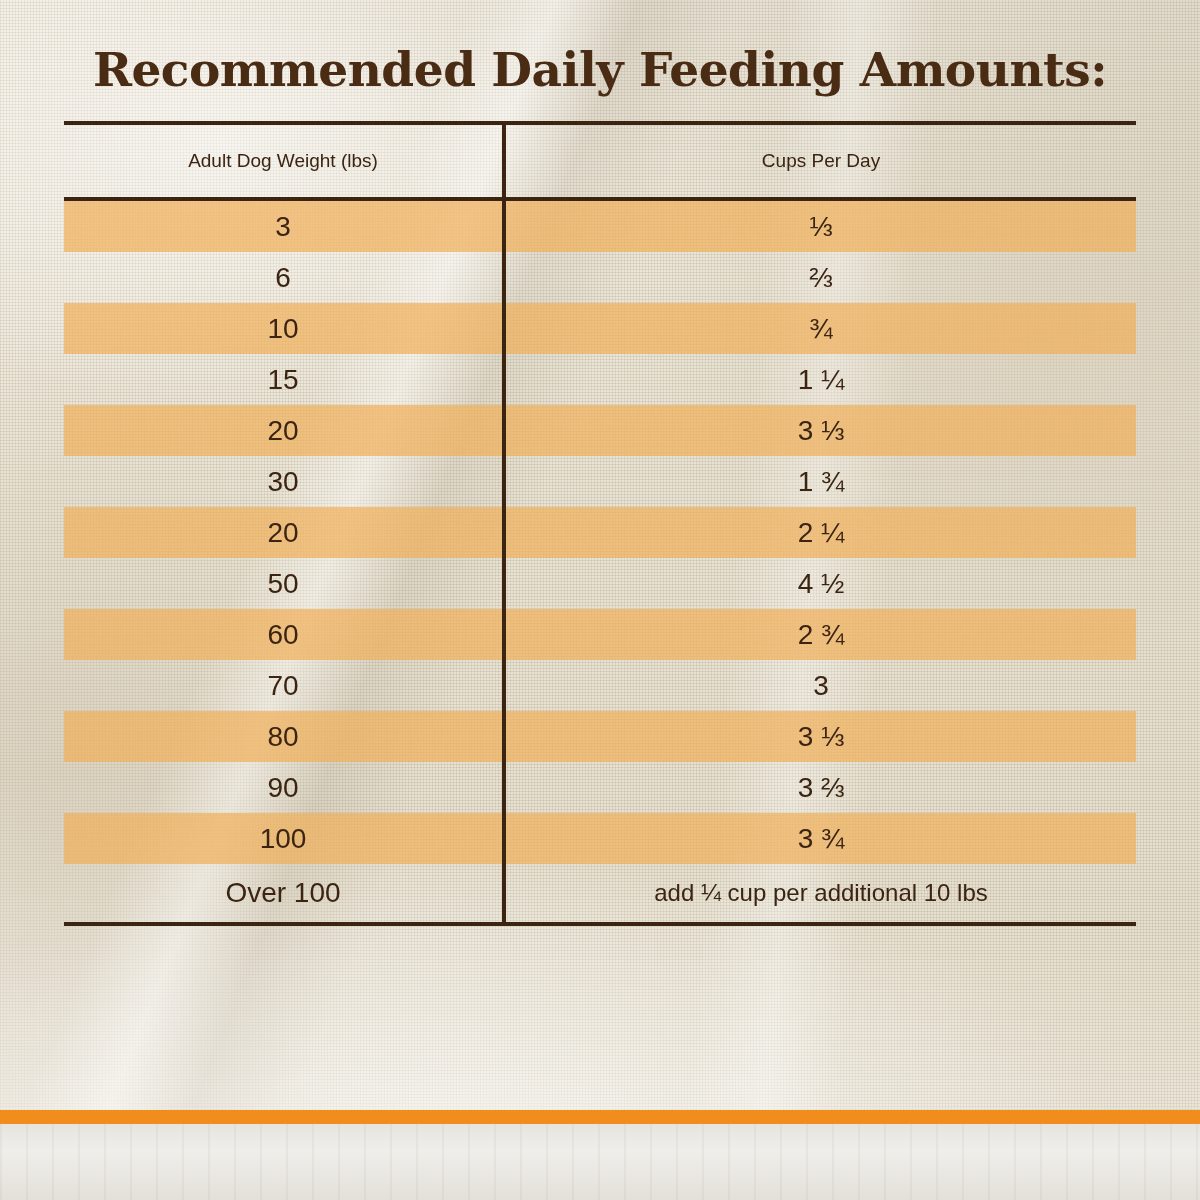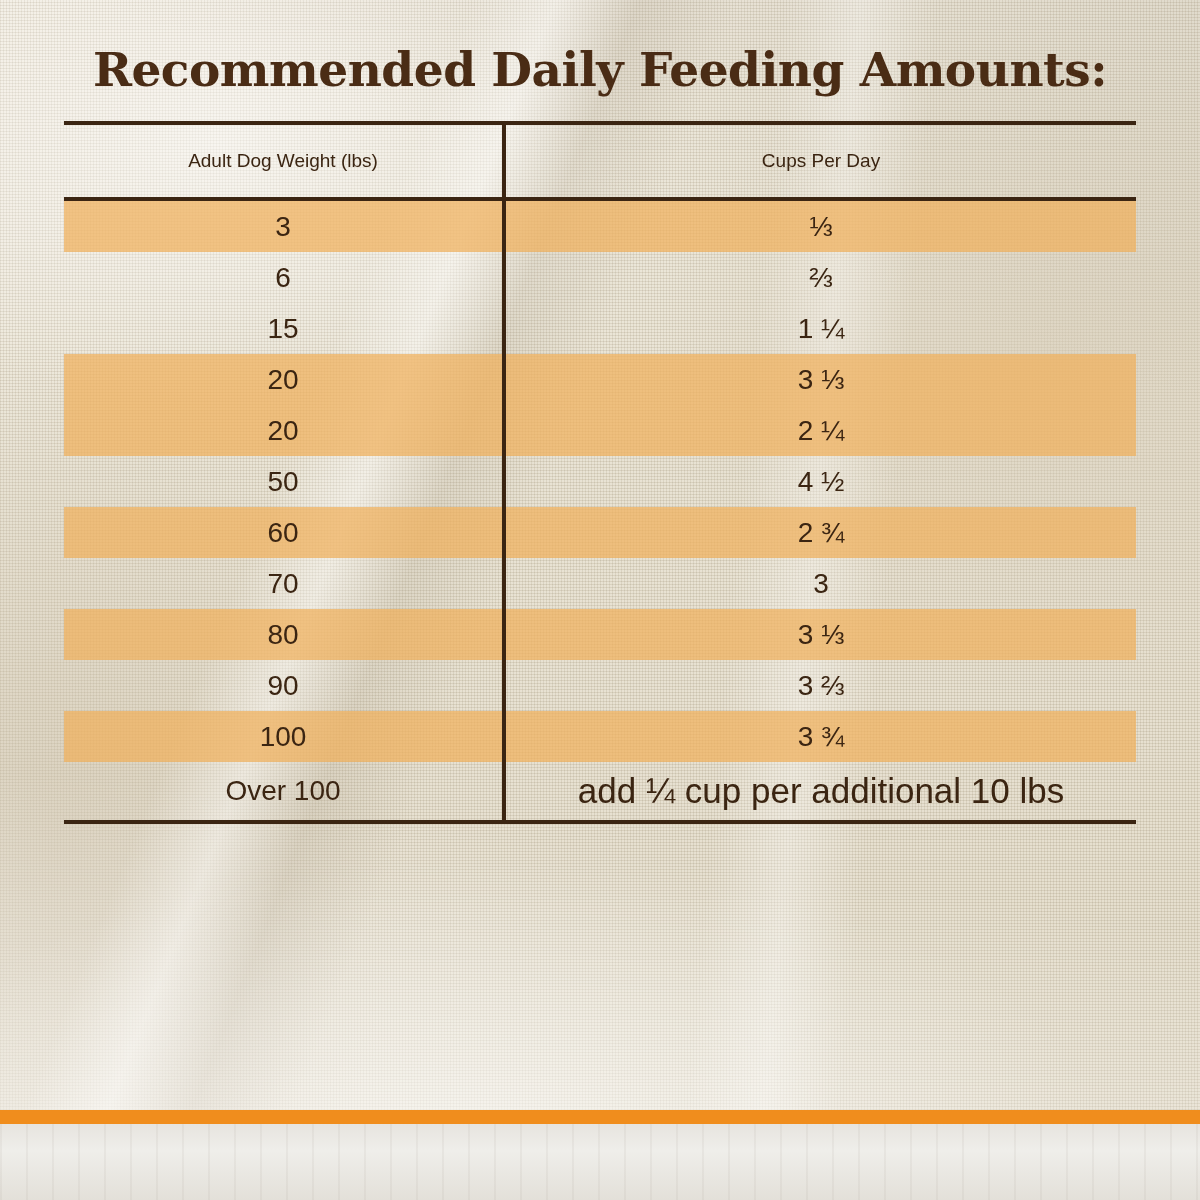"10" tr.stripe { html: none -> <tr> <td>10</td> <td>¾</td> </tr> }
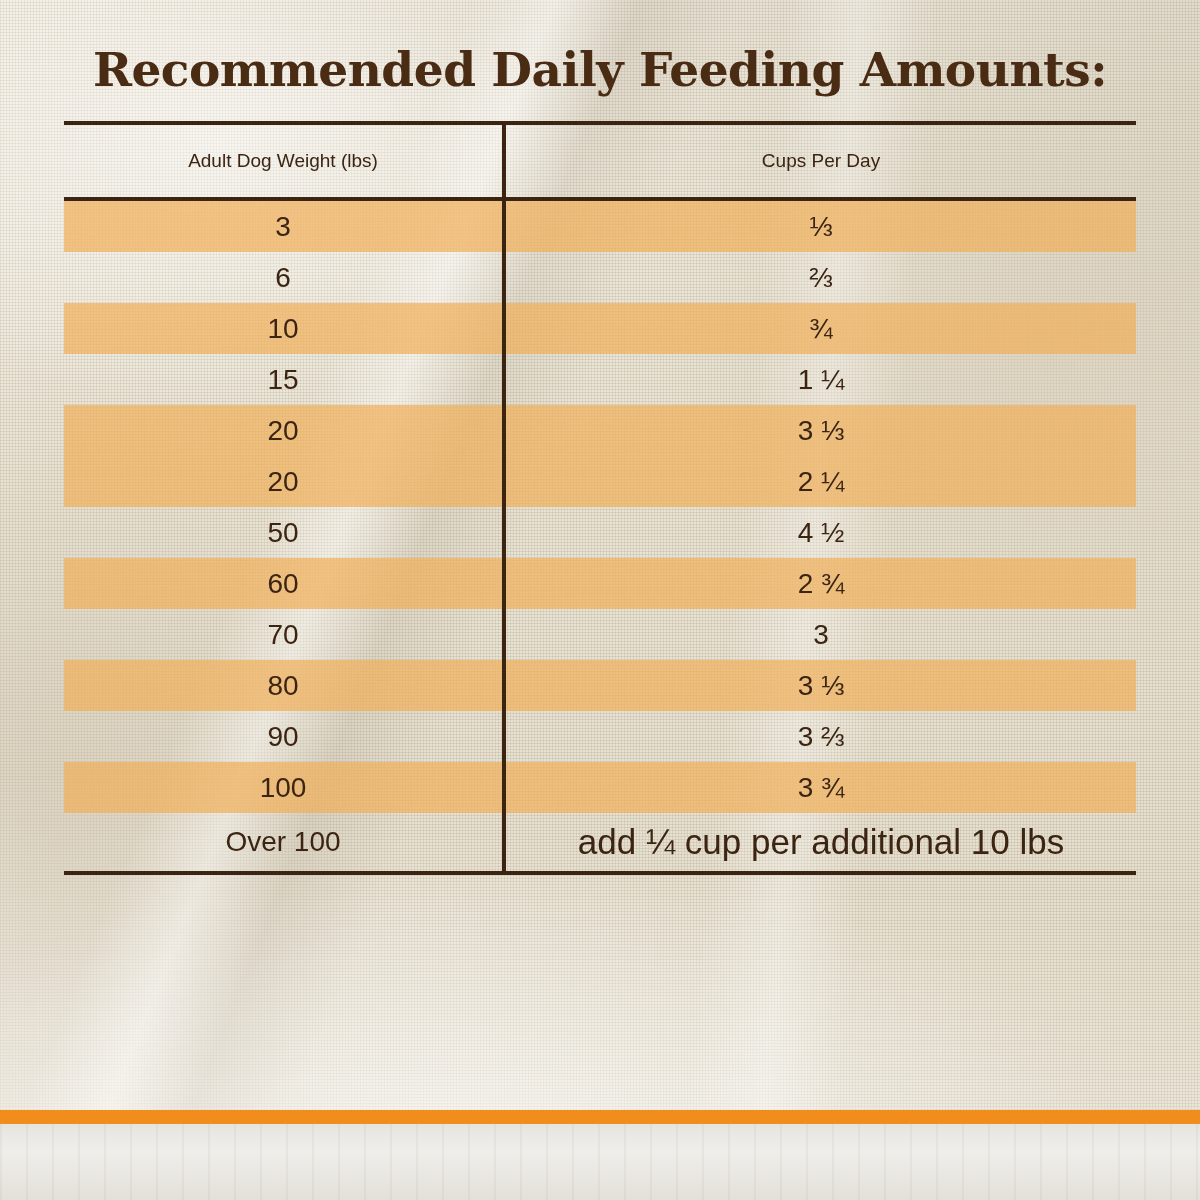"30" tr { html: none -> <tr> <td>30</td> <td>1 ¾</td> </tr> }
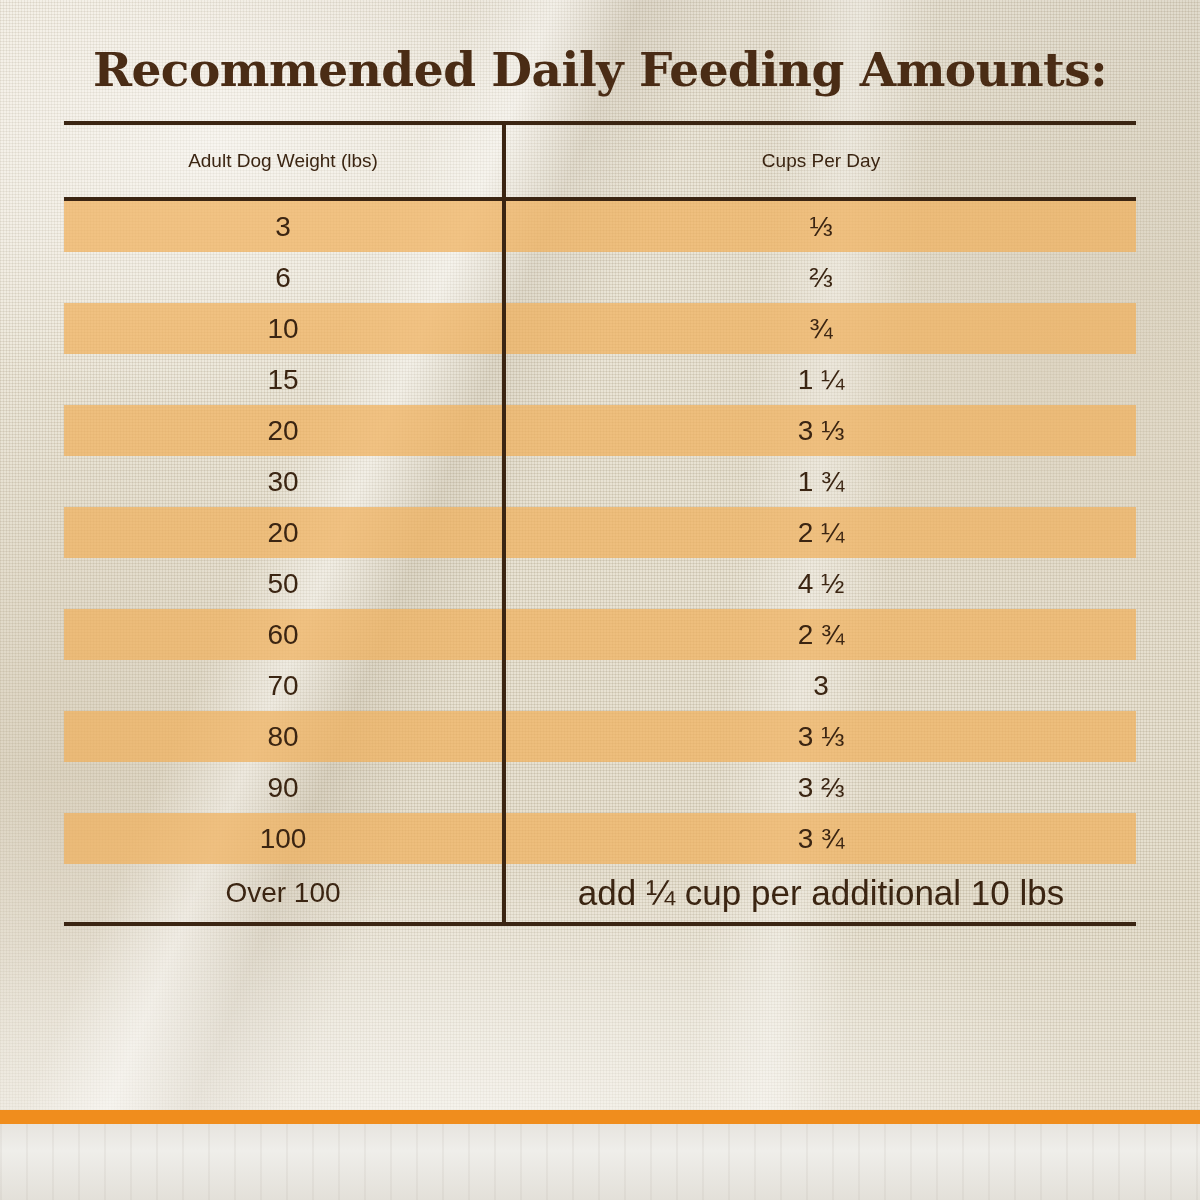"add ¼ cup per additional" .feed tbody tr.last td.col-cups { font-size: 35px -> 24px }
